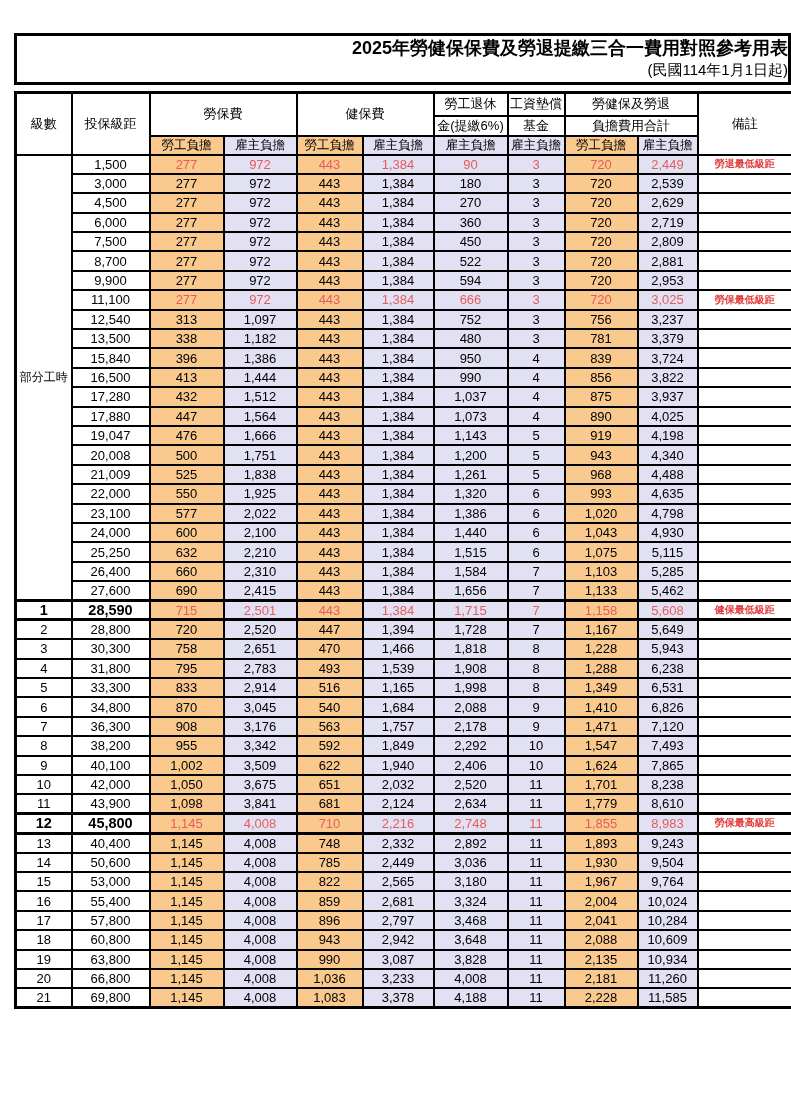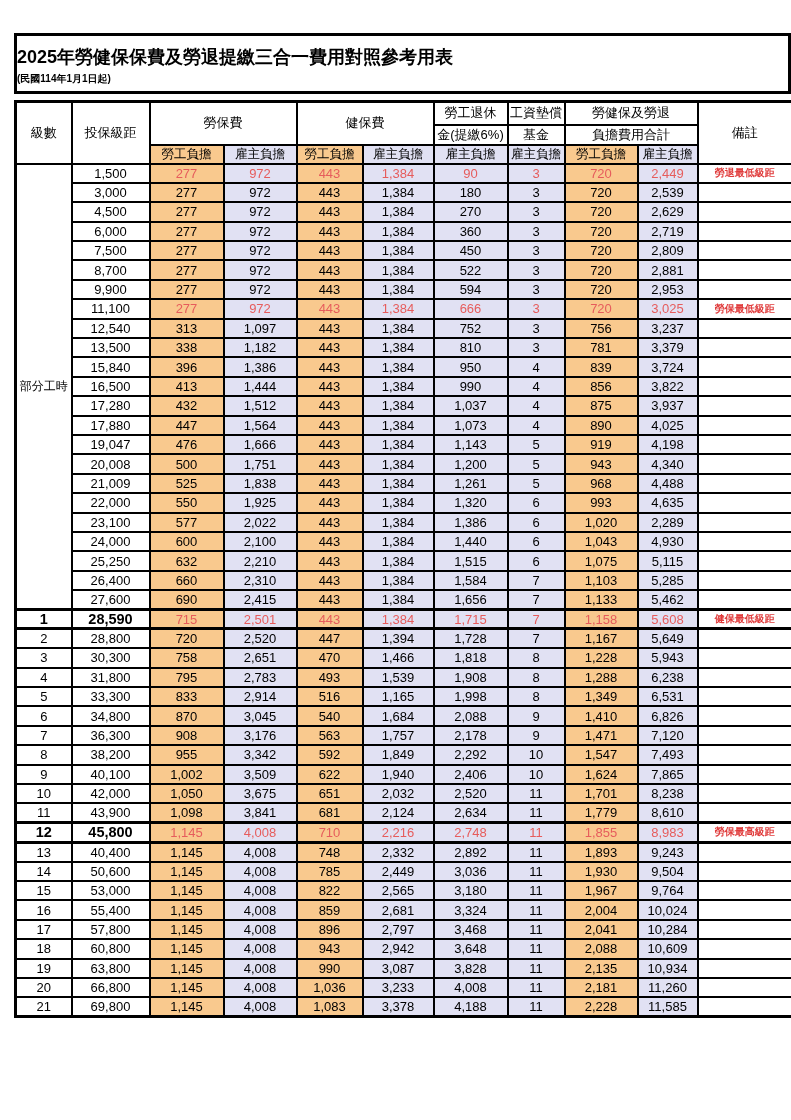"2025年勞健保保費及勞退提繳三合一費用對照參考用表" .title-box { padding: 10px 0 3px 0 -> 1px 0 3px 0; text-align: left -> right }
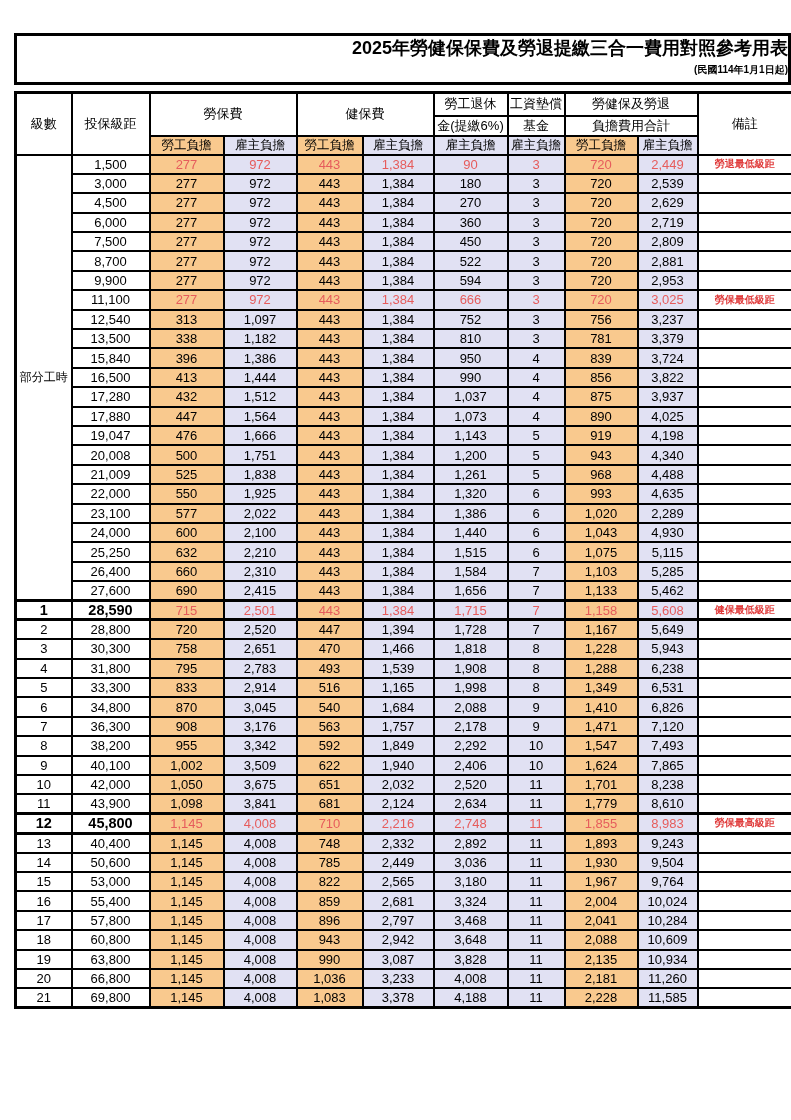"(民國114年1月1日起)" .subtitle { font-size: 10px -> 15px; font-weight: bold -> normal }
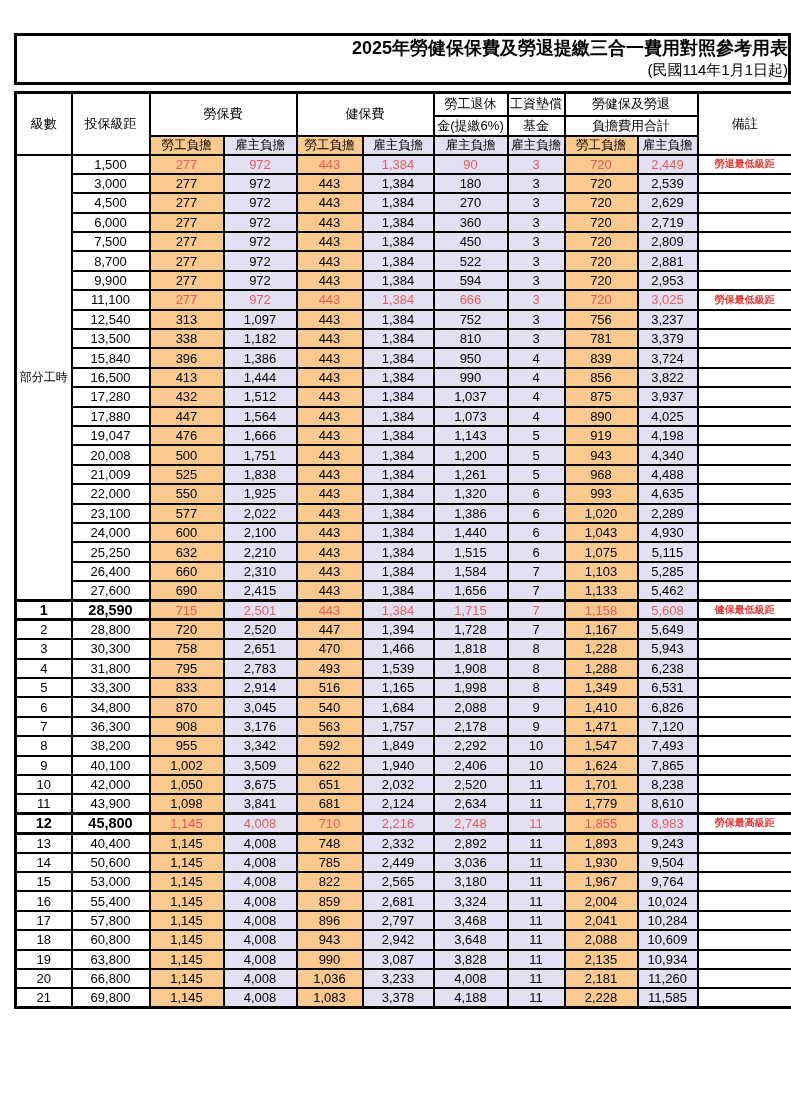"810" td.er { text: 810 -> 480 }
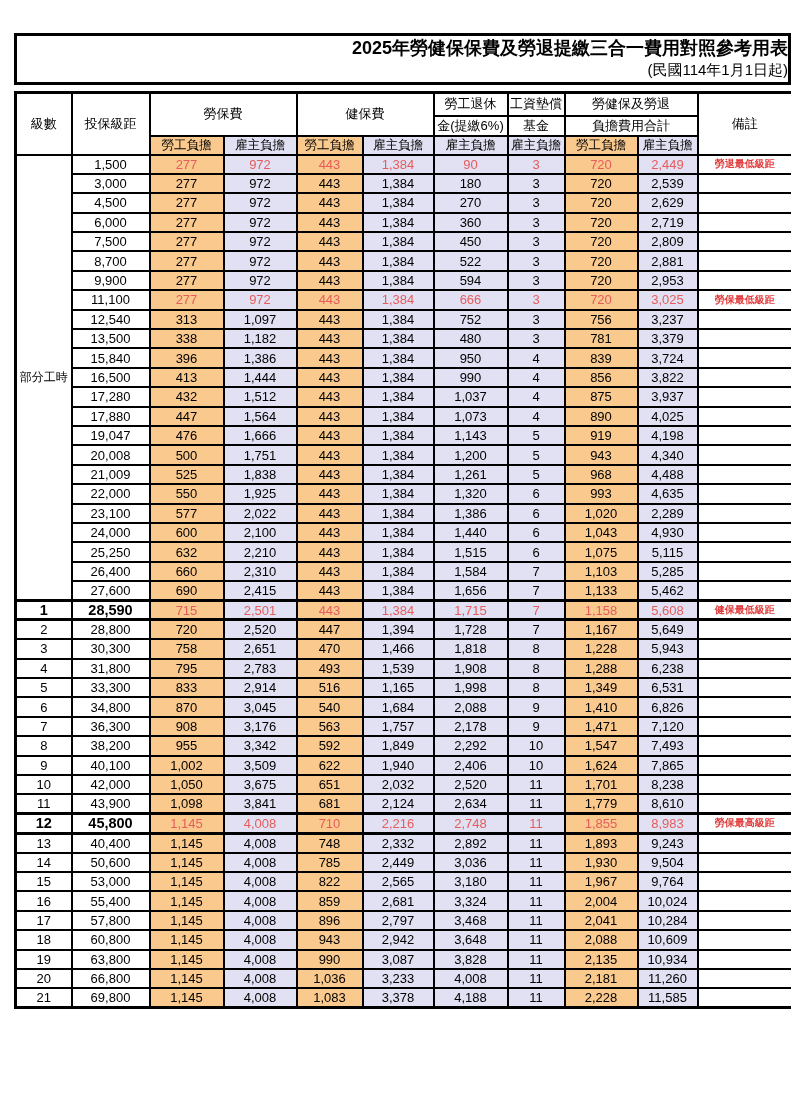"2,289" td.er { text: 2,289 -> 4,798 }
